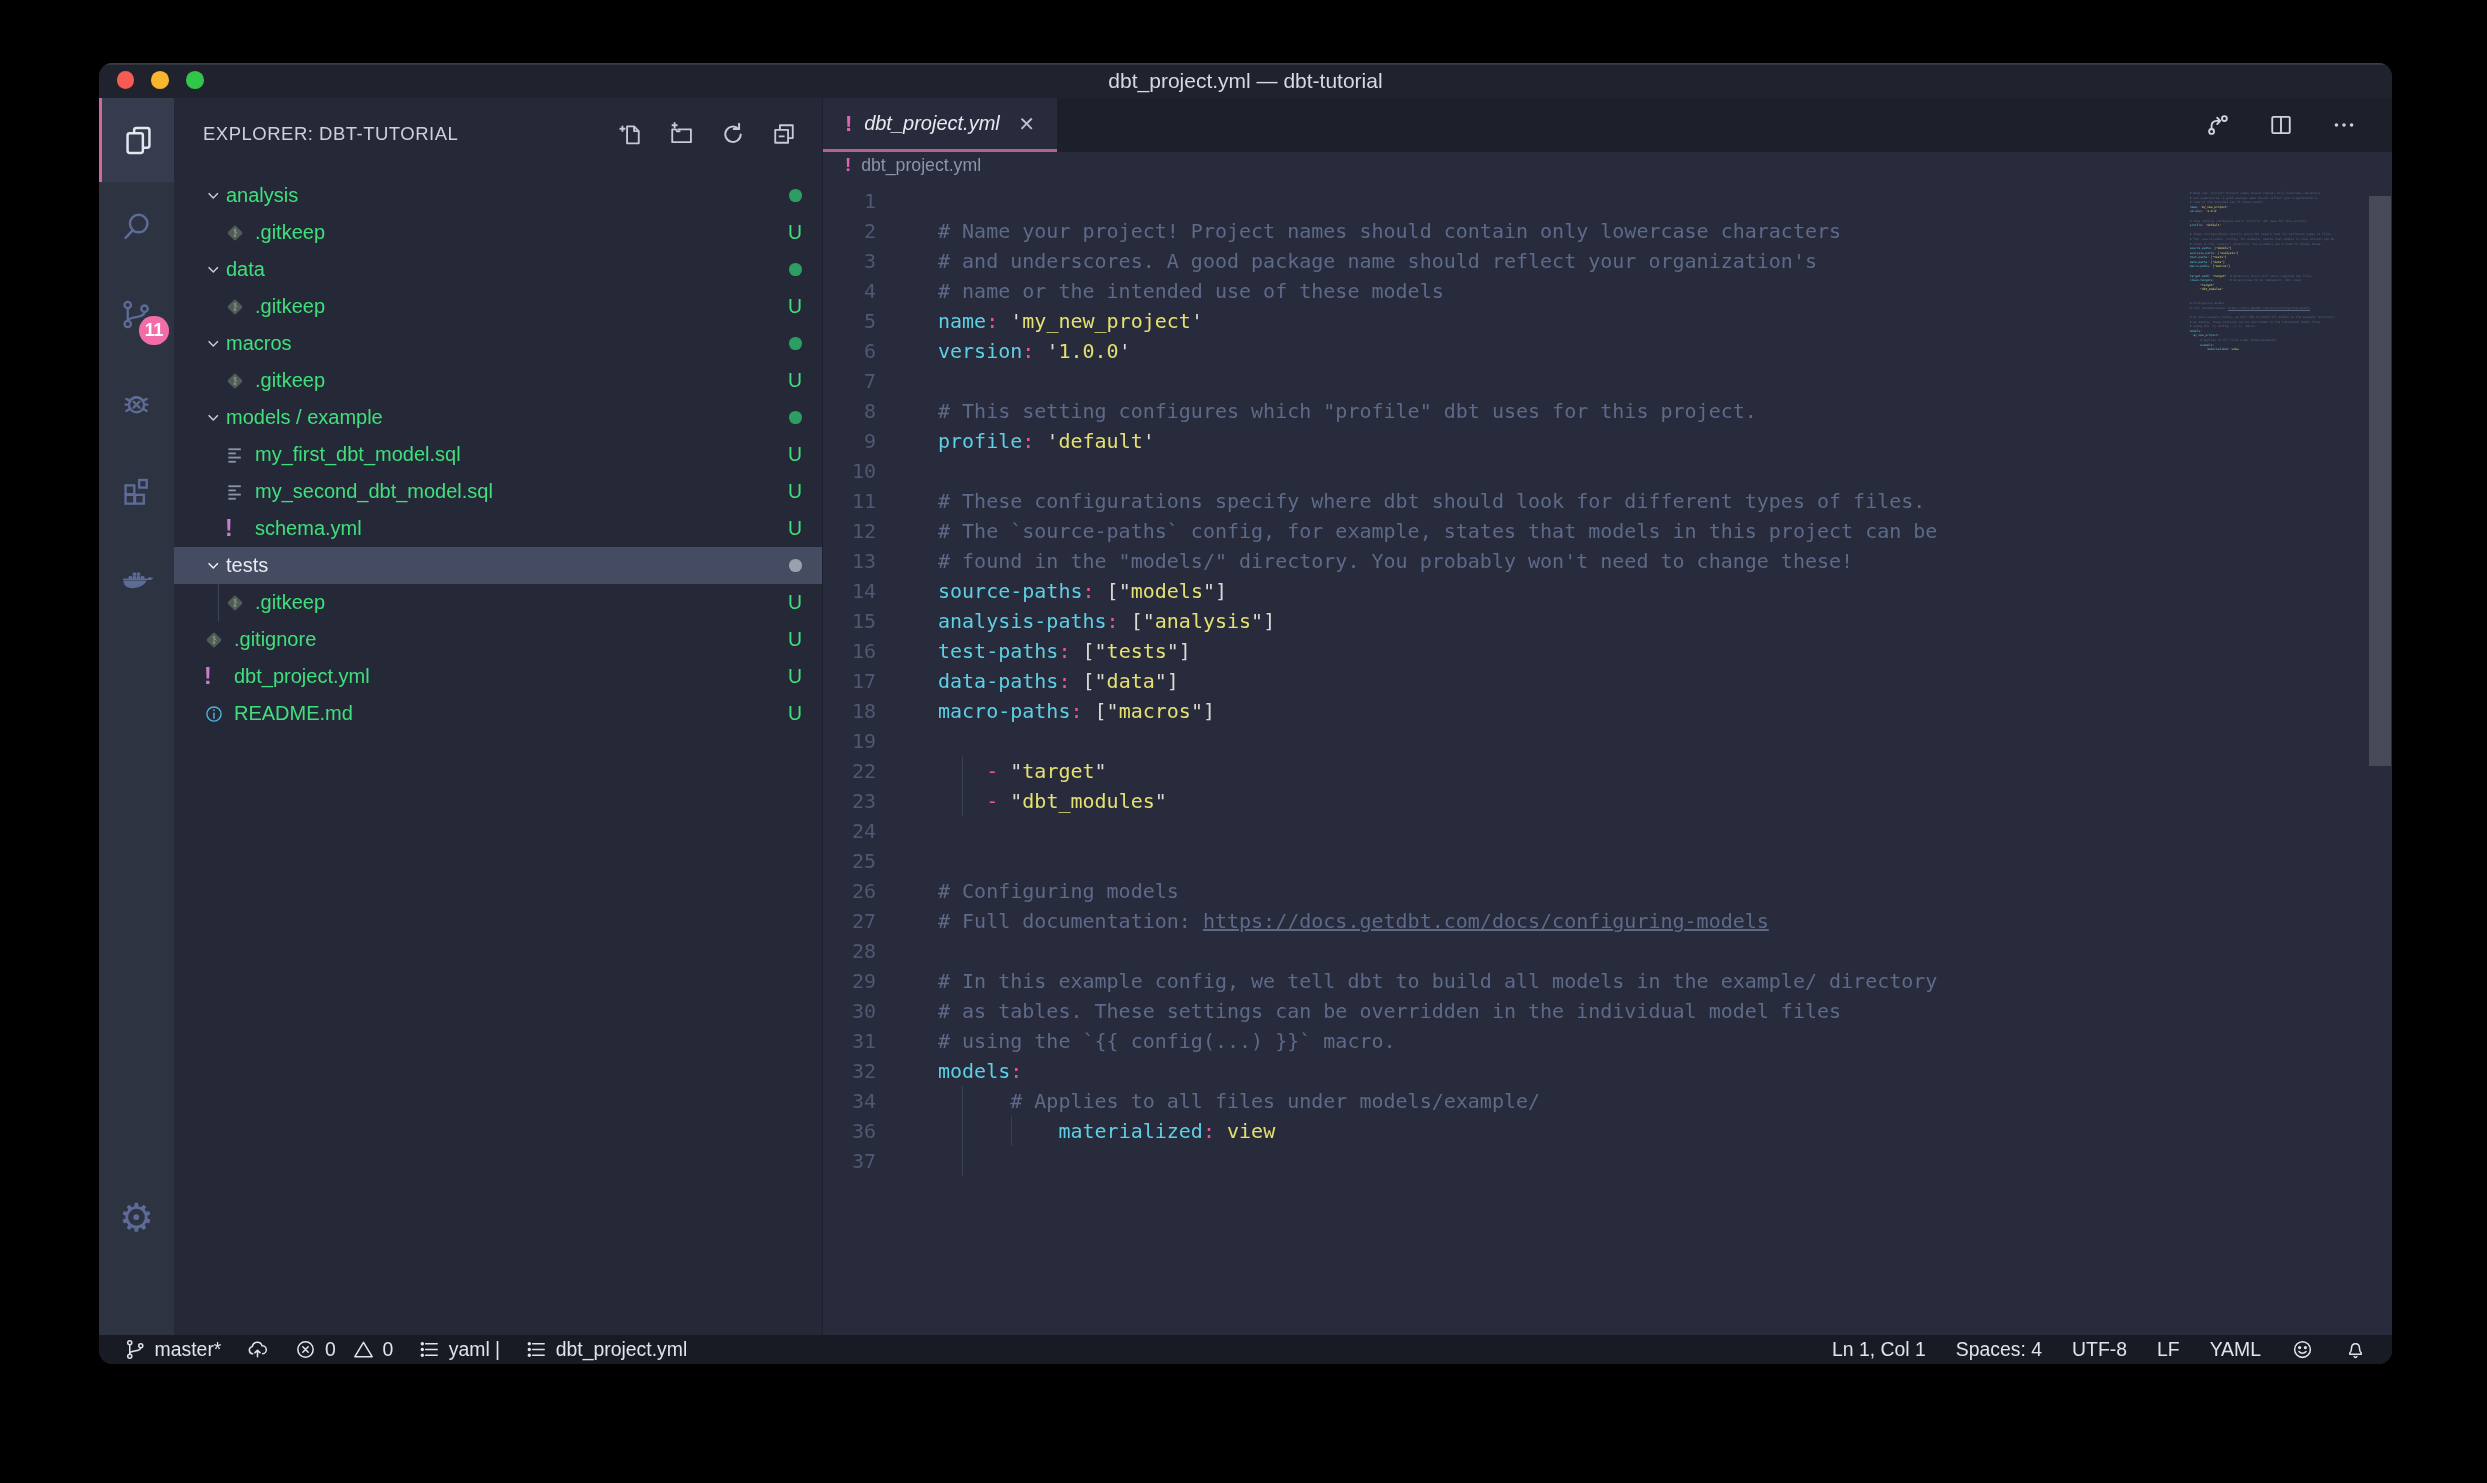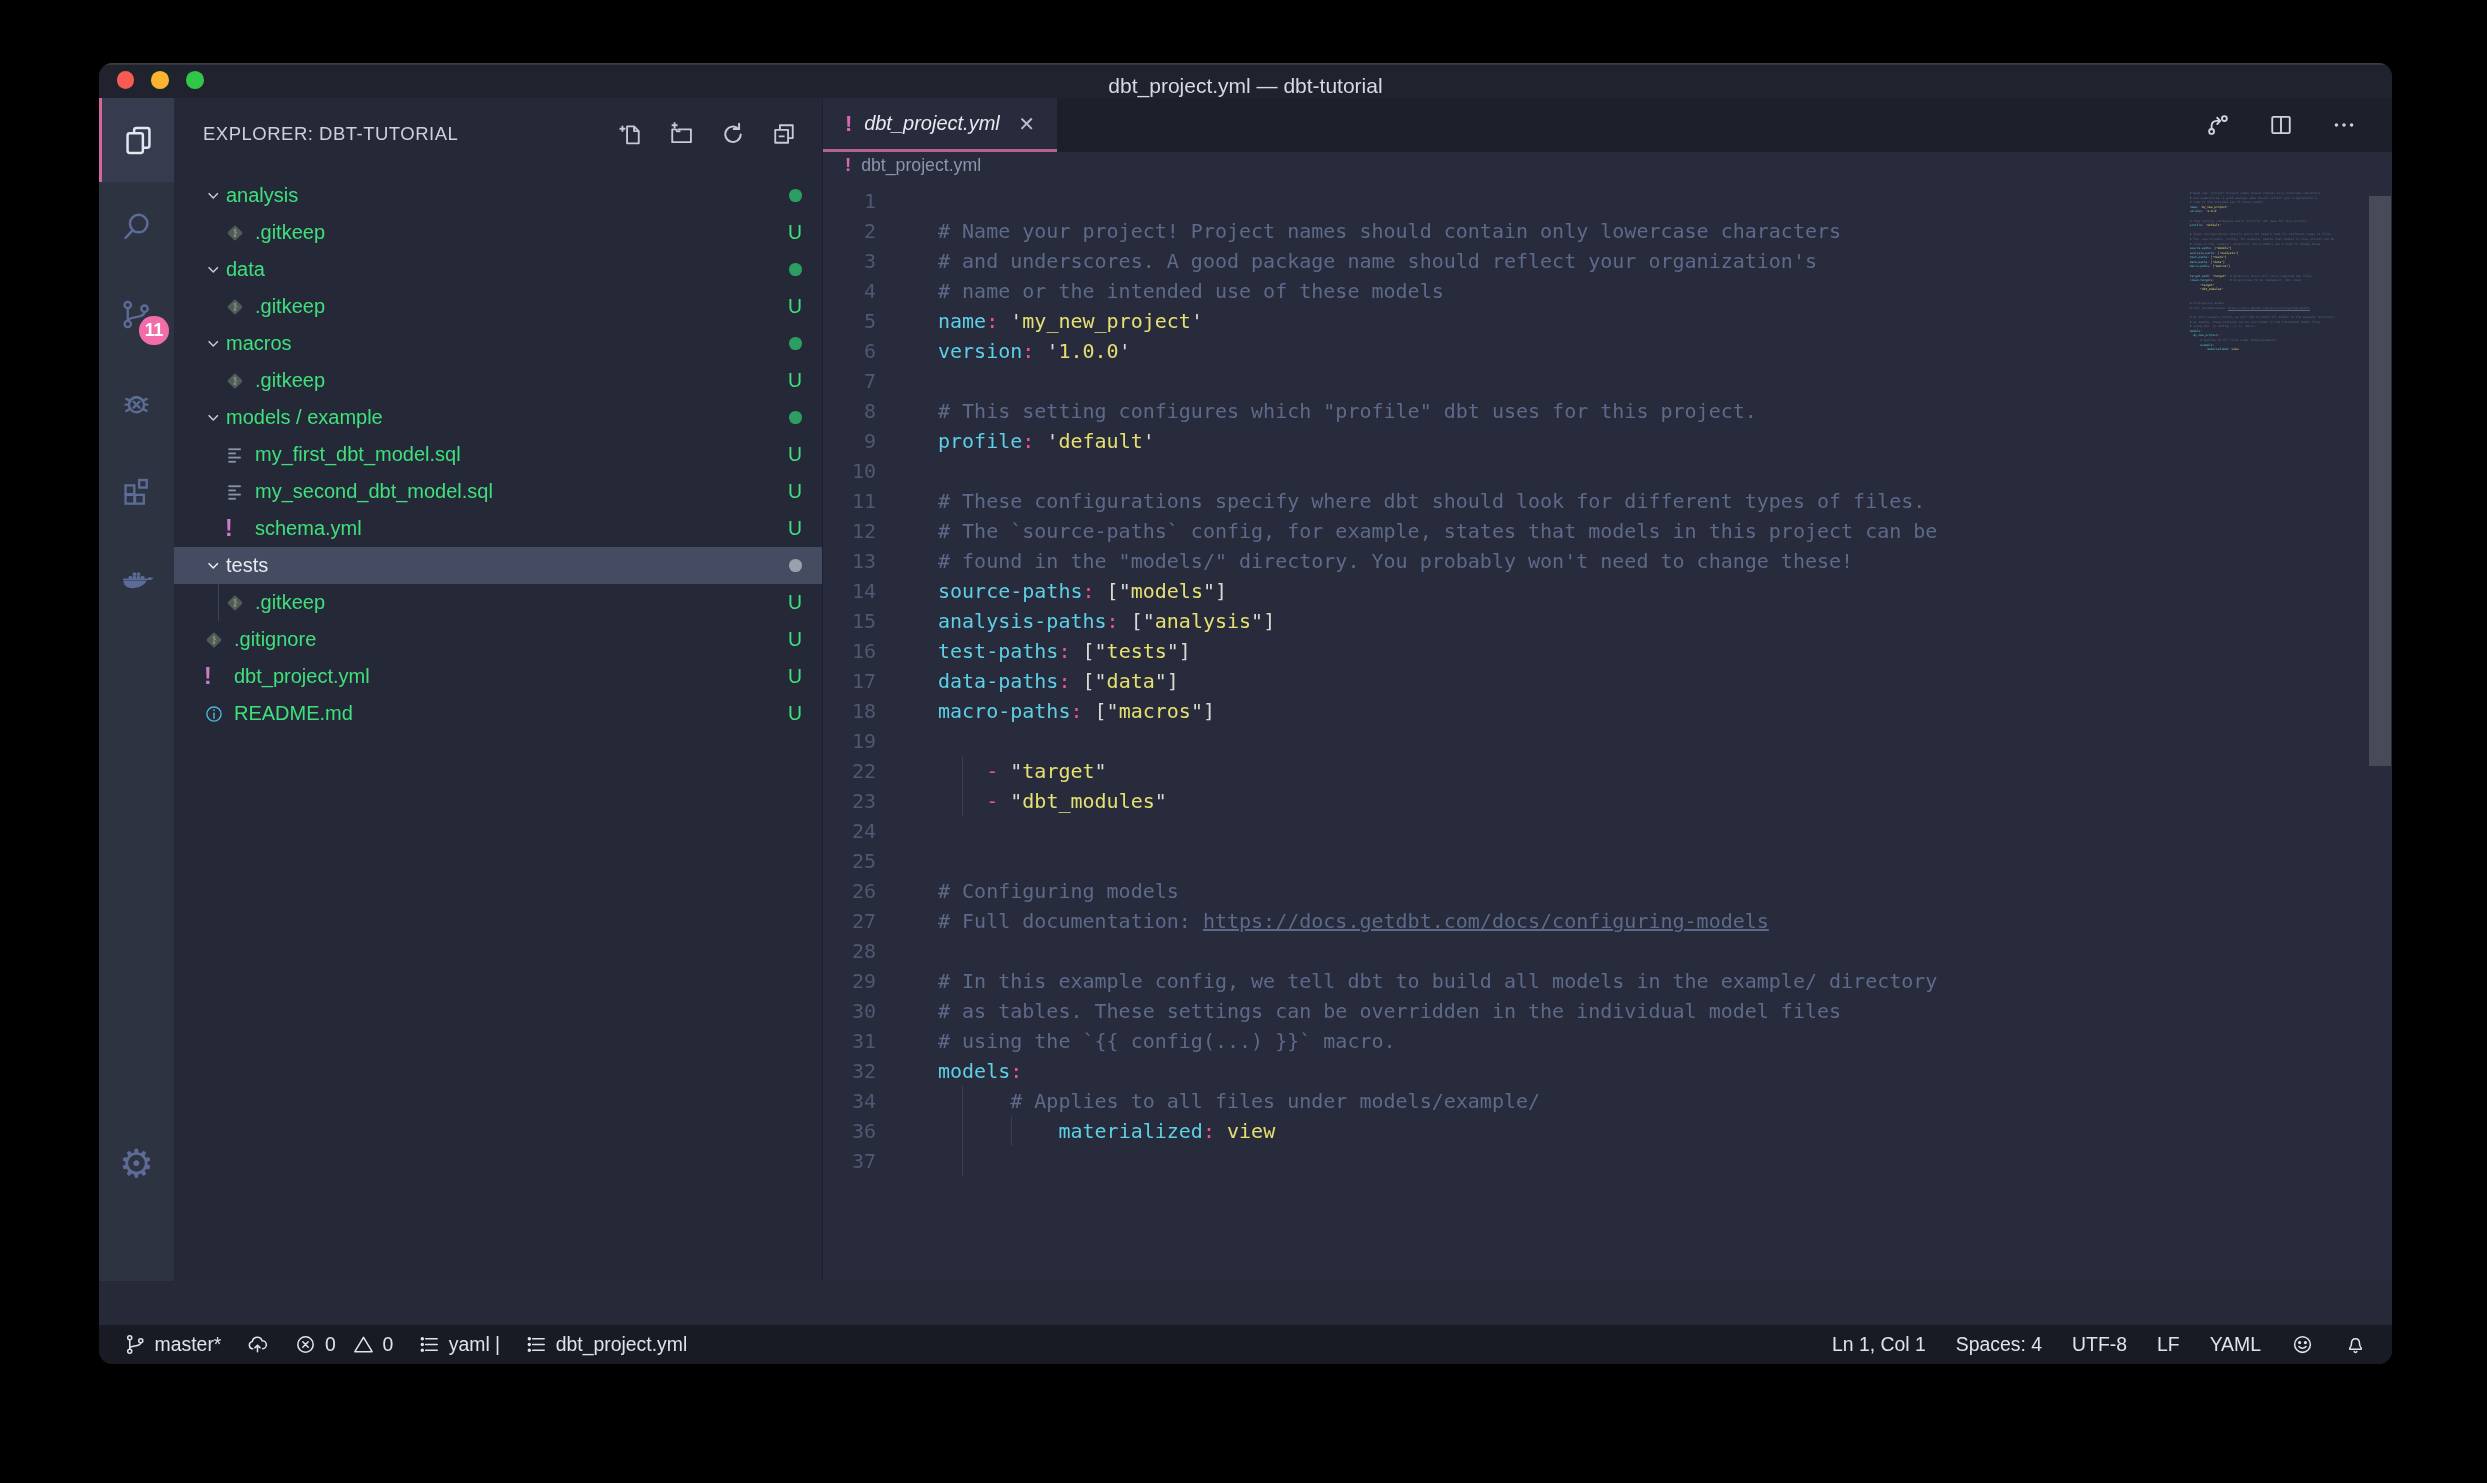"dbt_project.yml — dbt-tutorial" .titlebar { align-items: flex-end -> center }
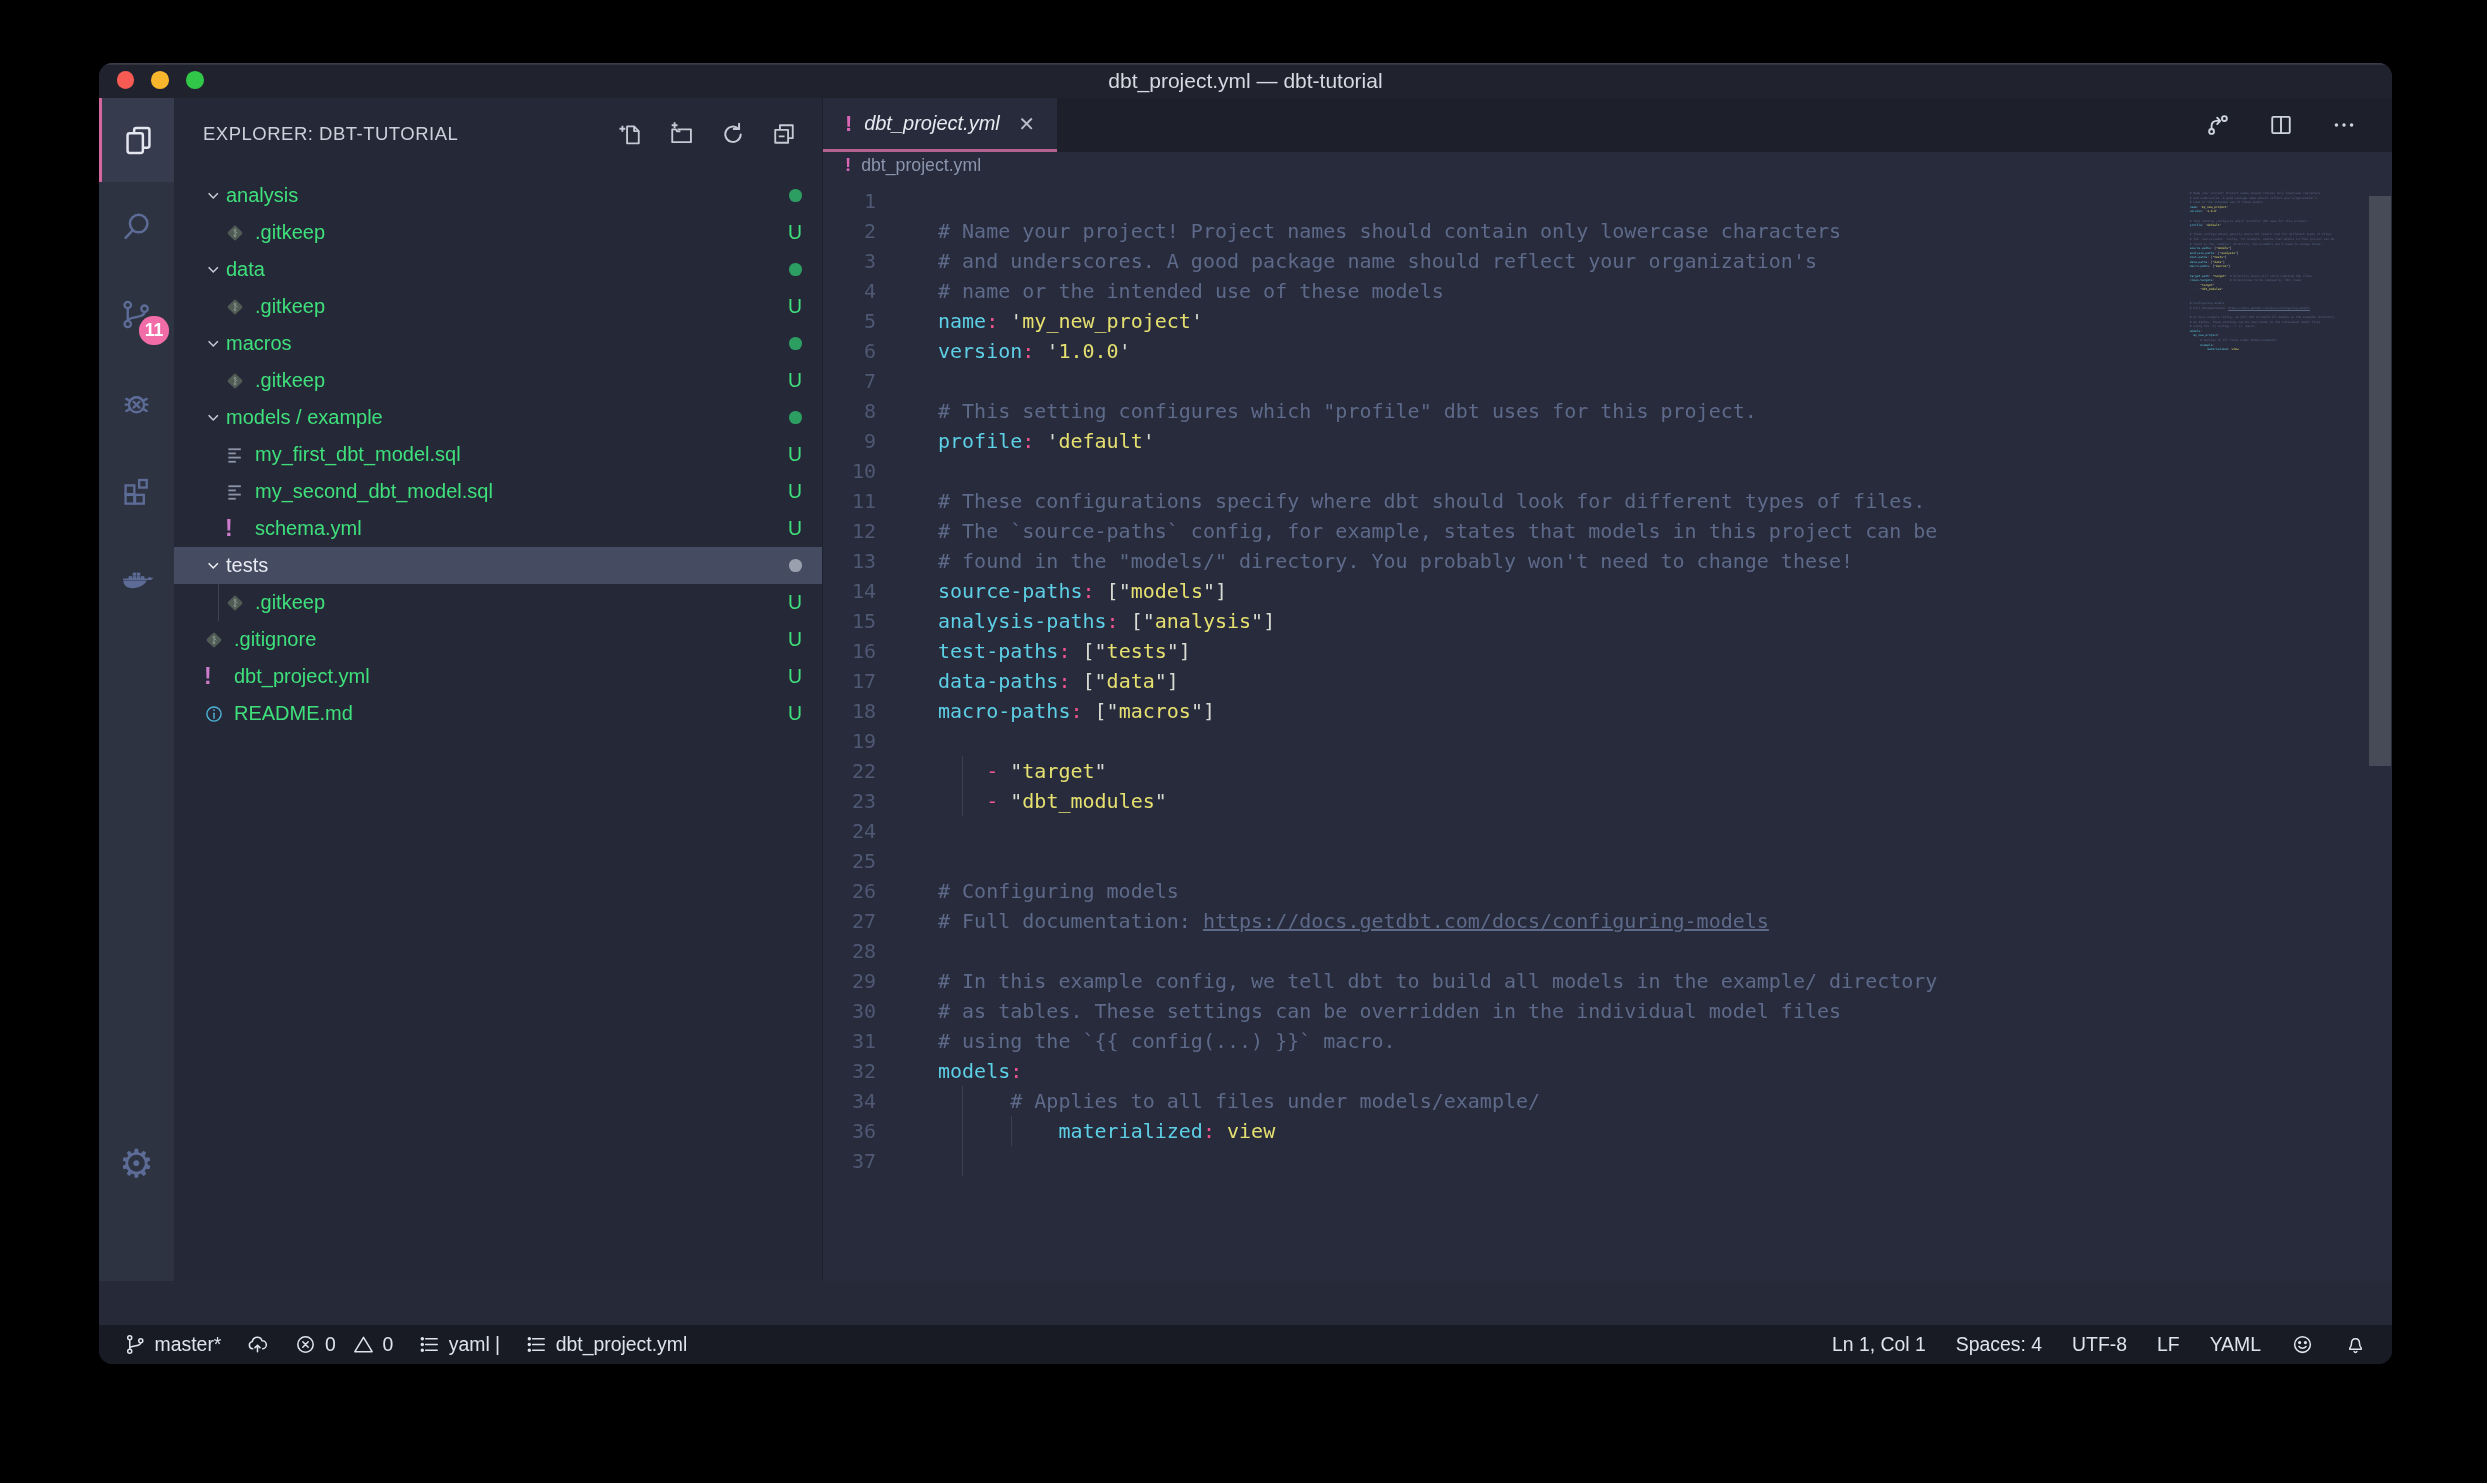"master*" .statusbar { height: 39px -> 29px; margin-top: 44px -> none }
